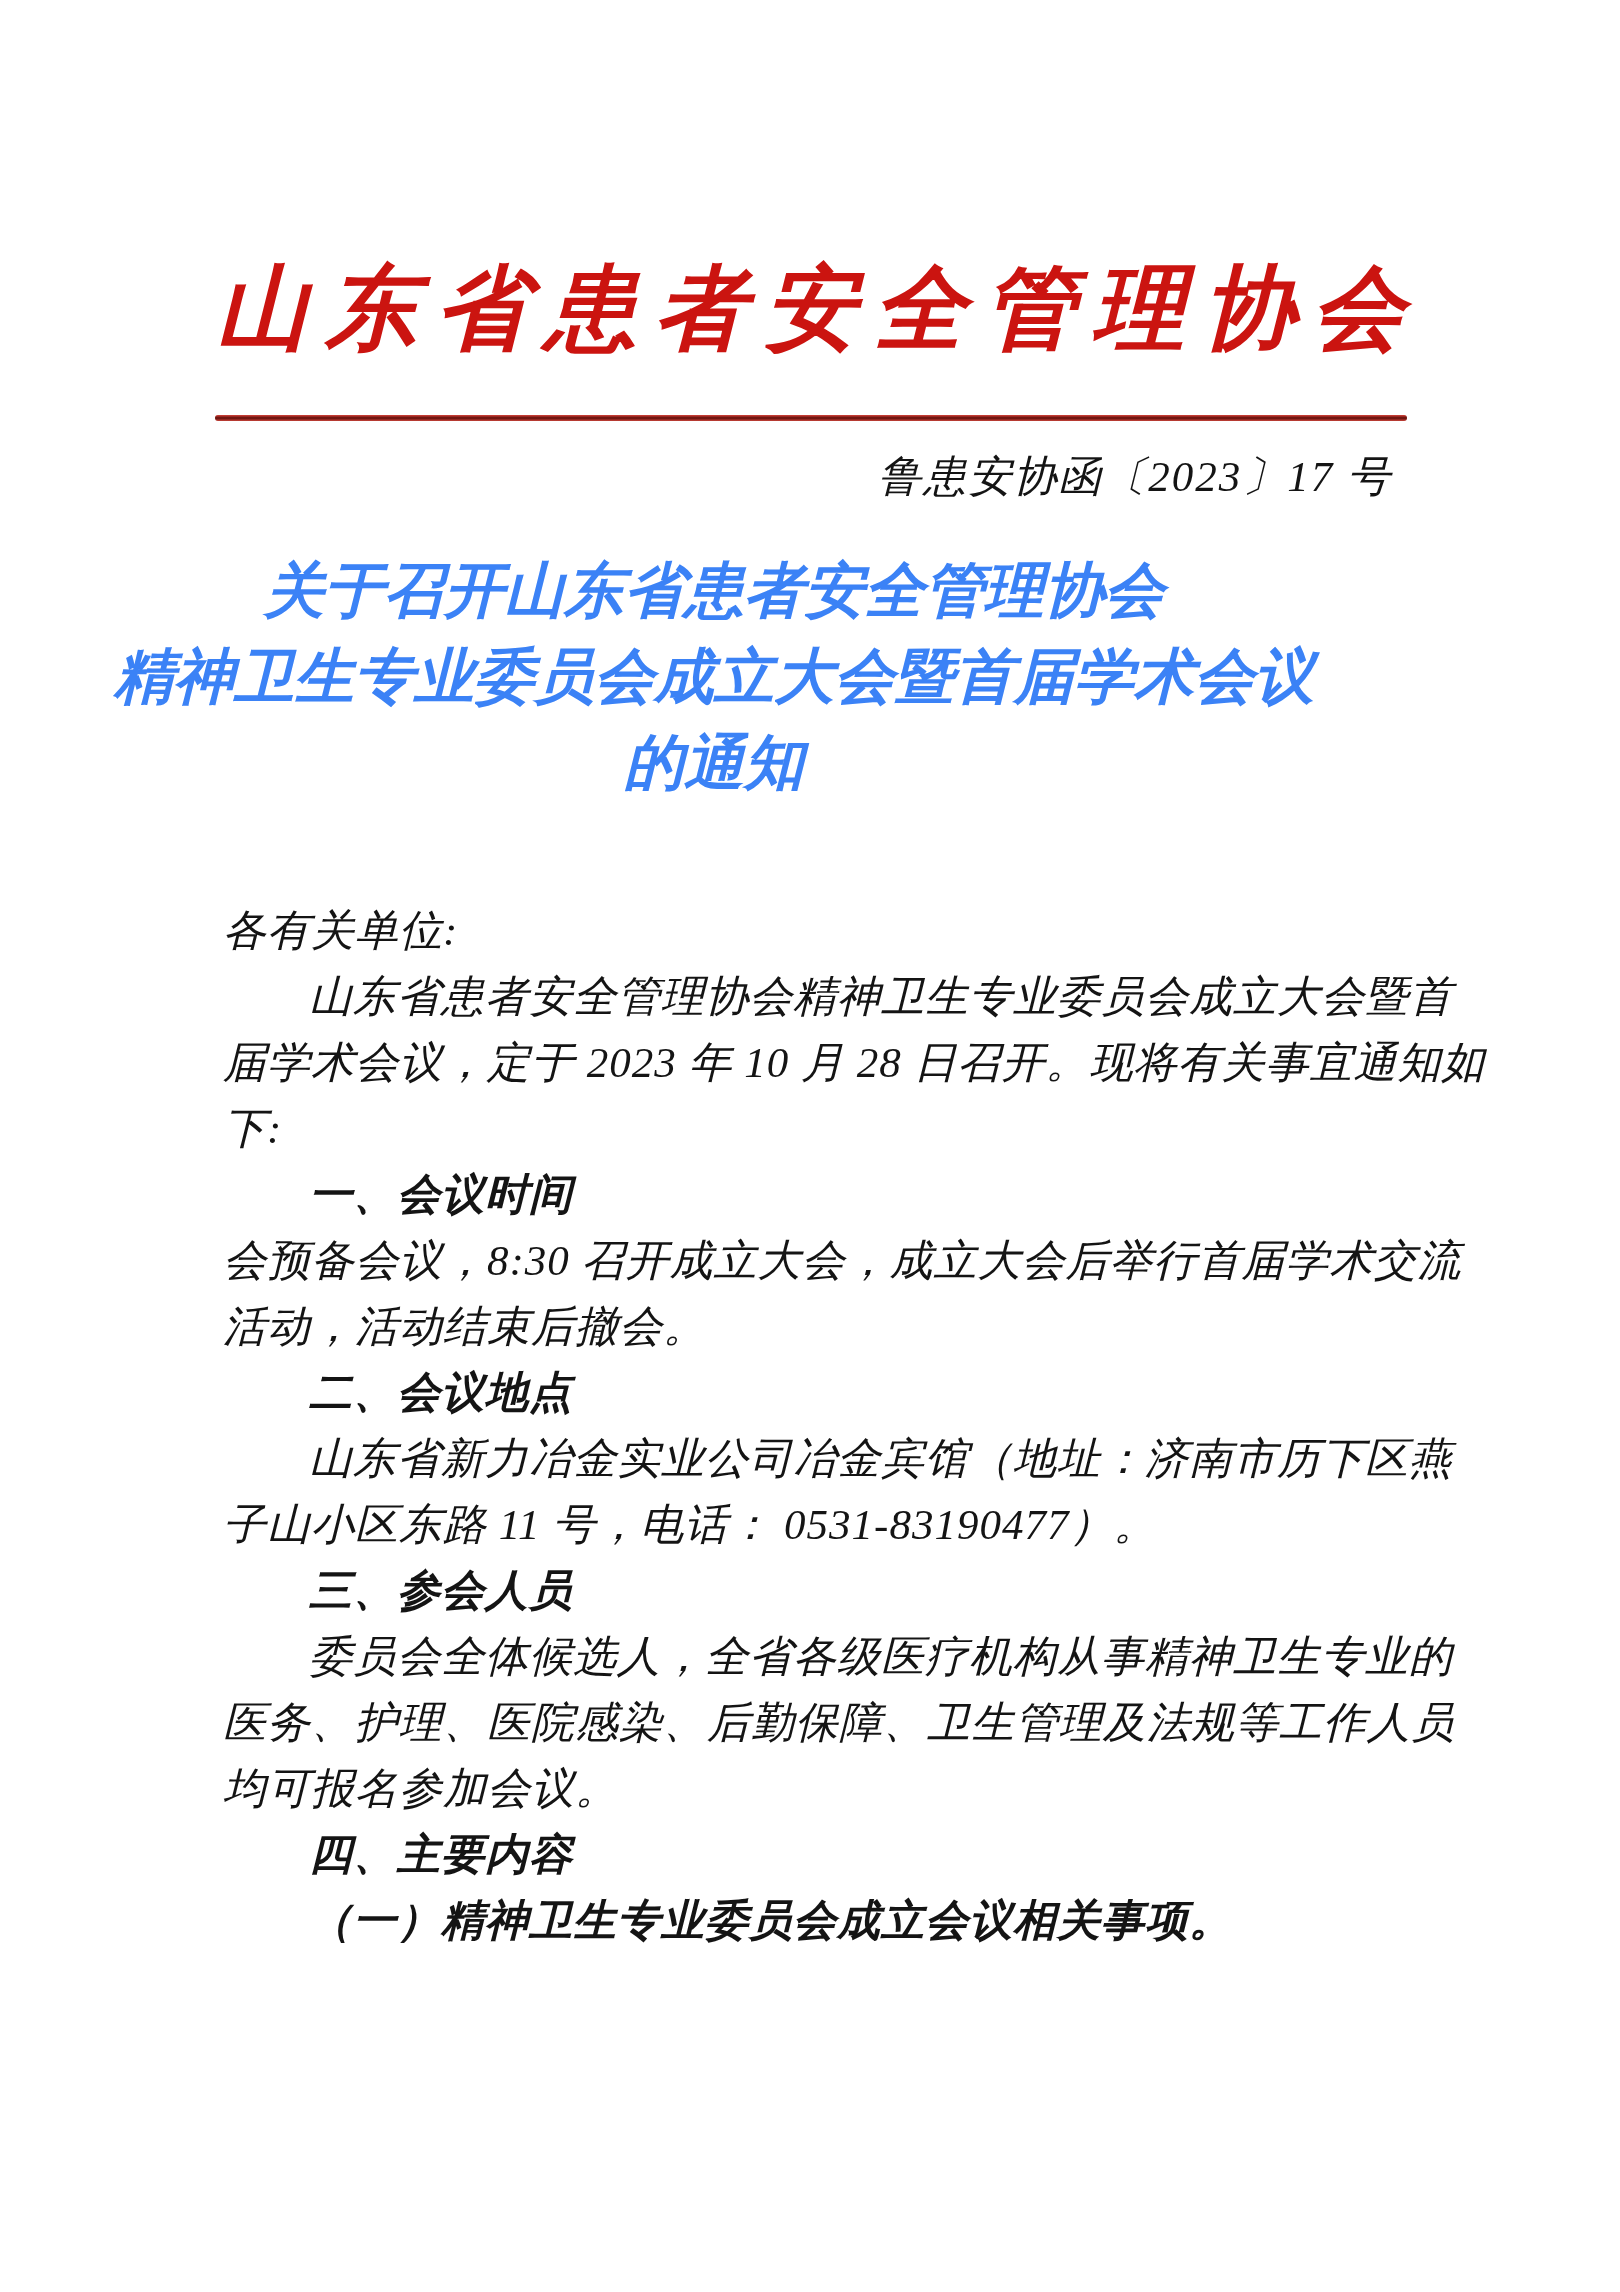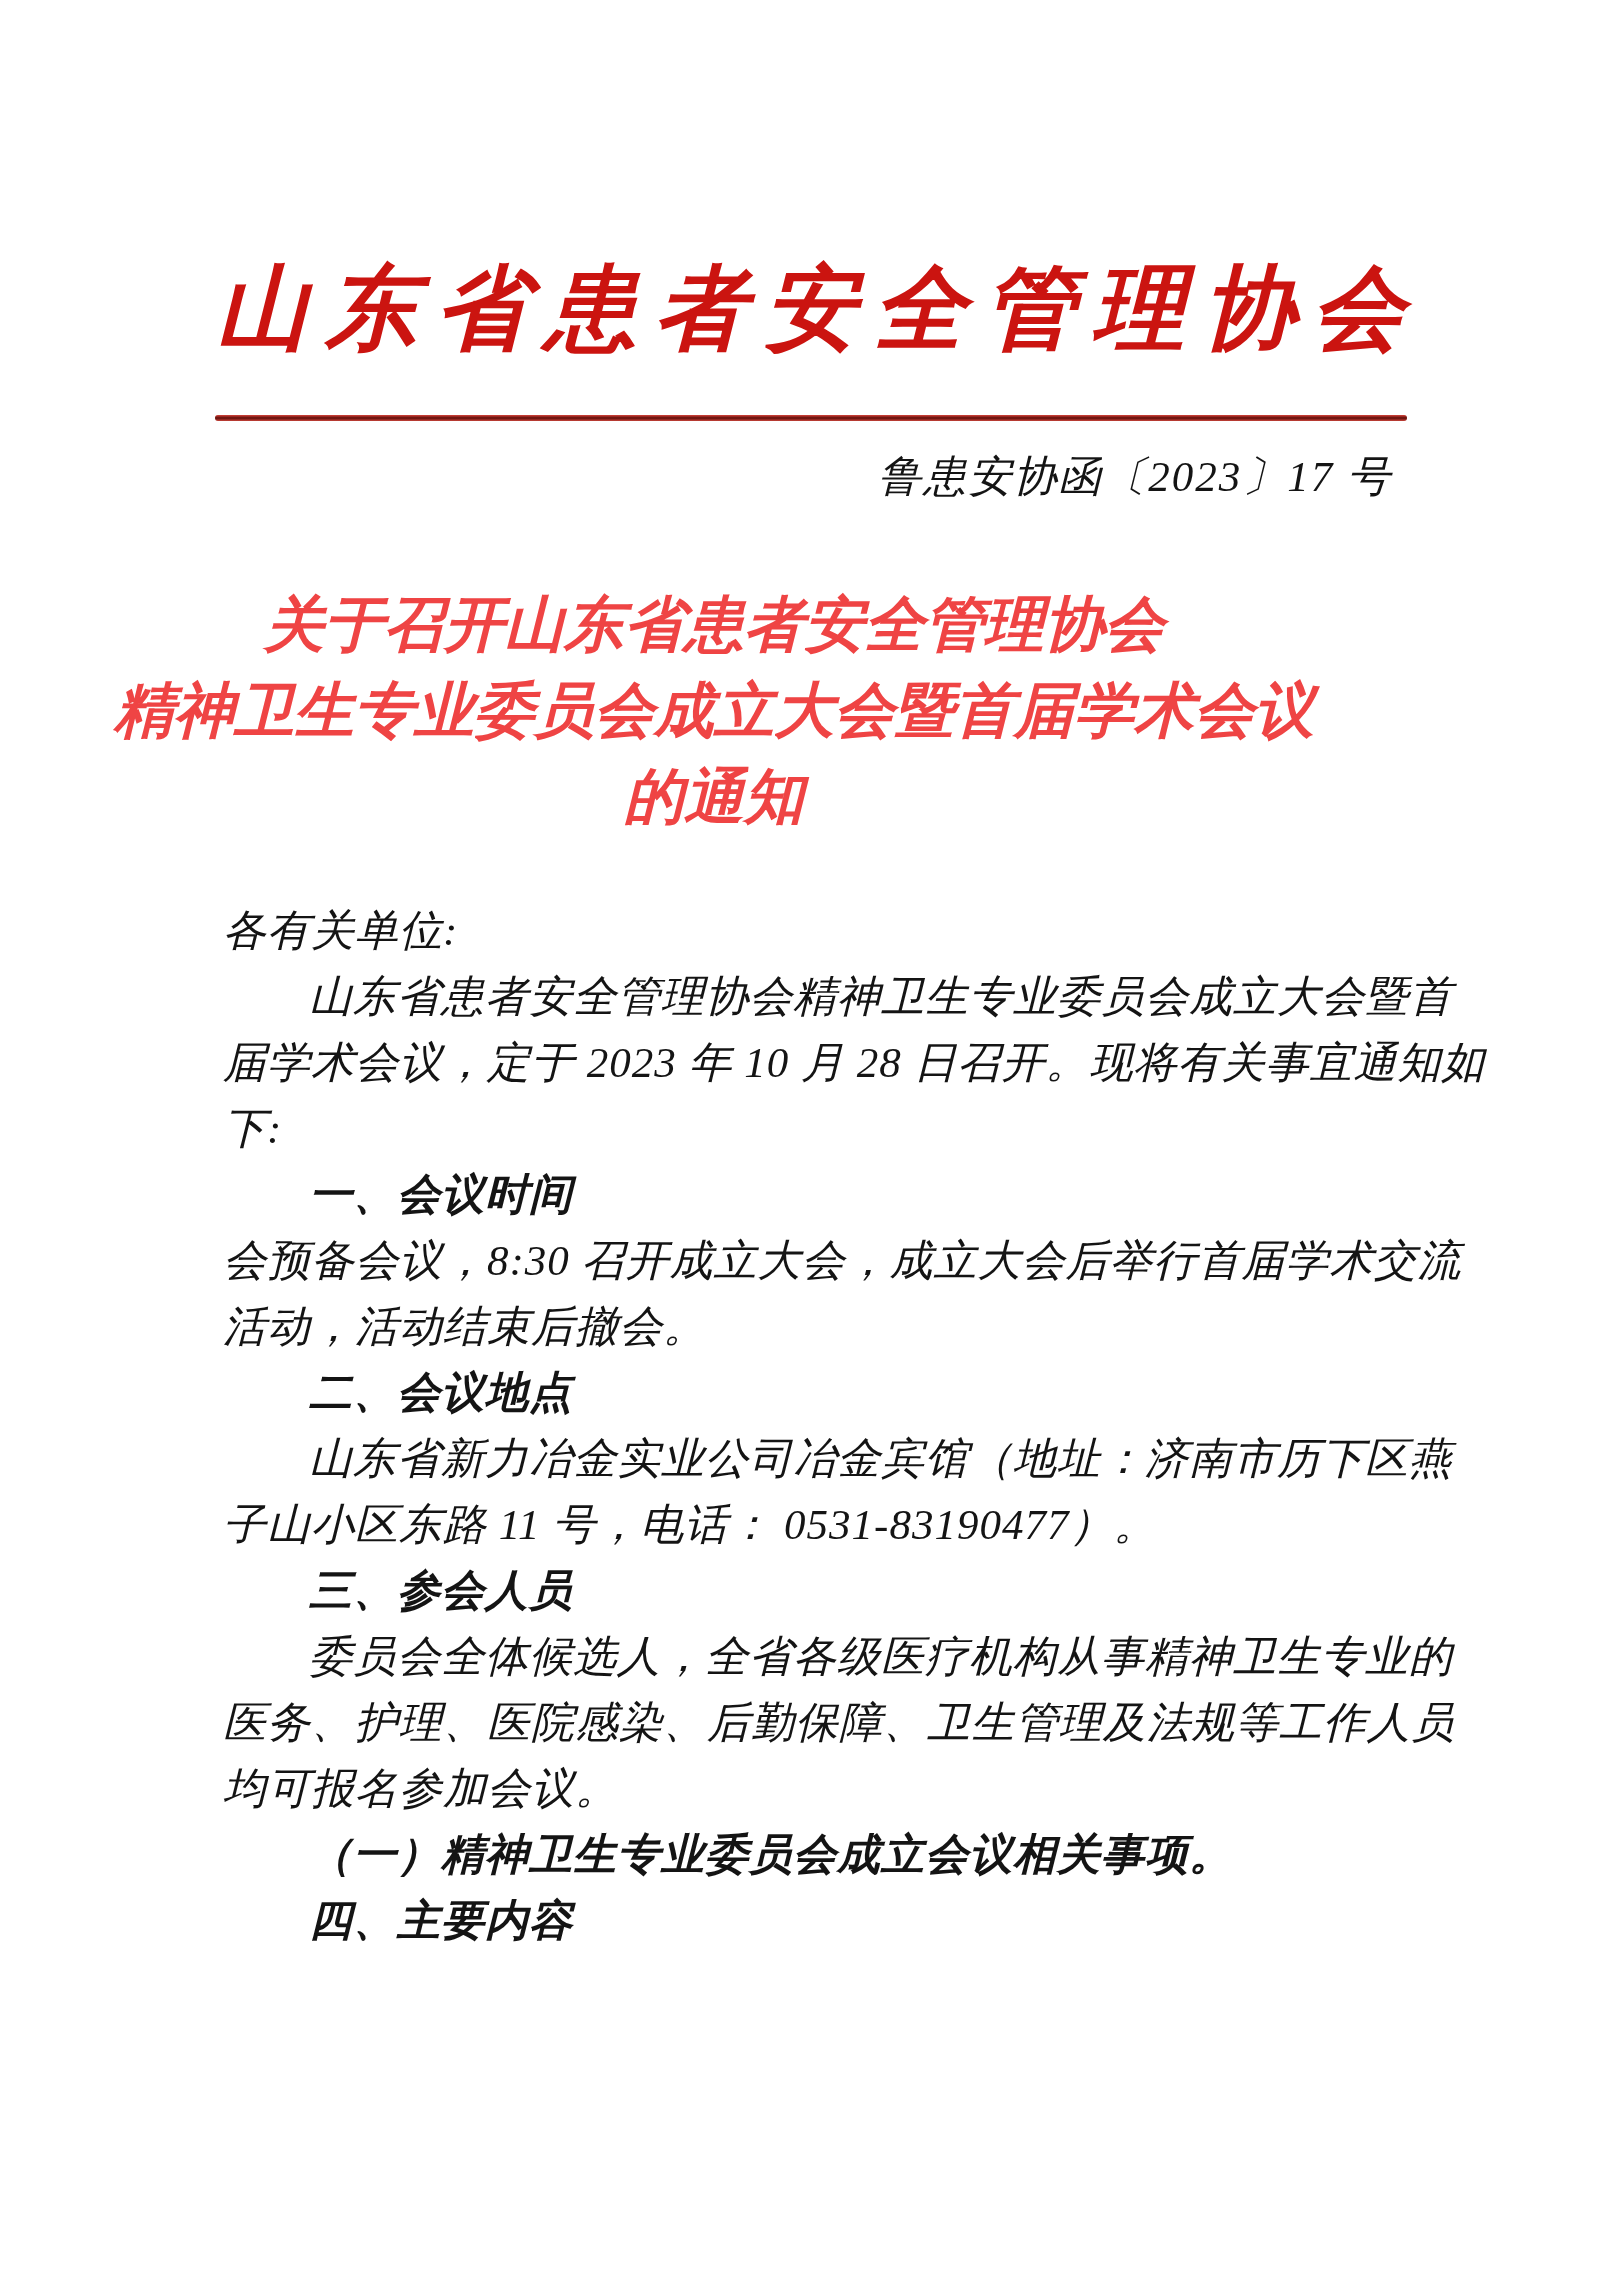"关于召开山东省患者安全管理协会" .notice-title { color: #ef4444 -> #3b82f6; top: 582px -> 548px }
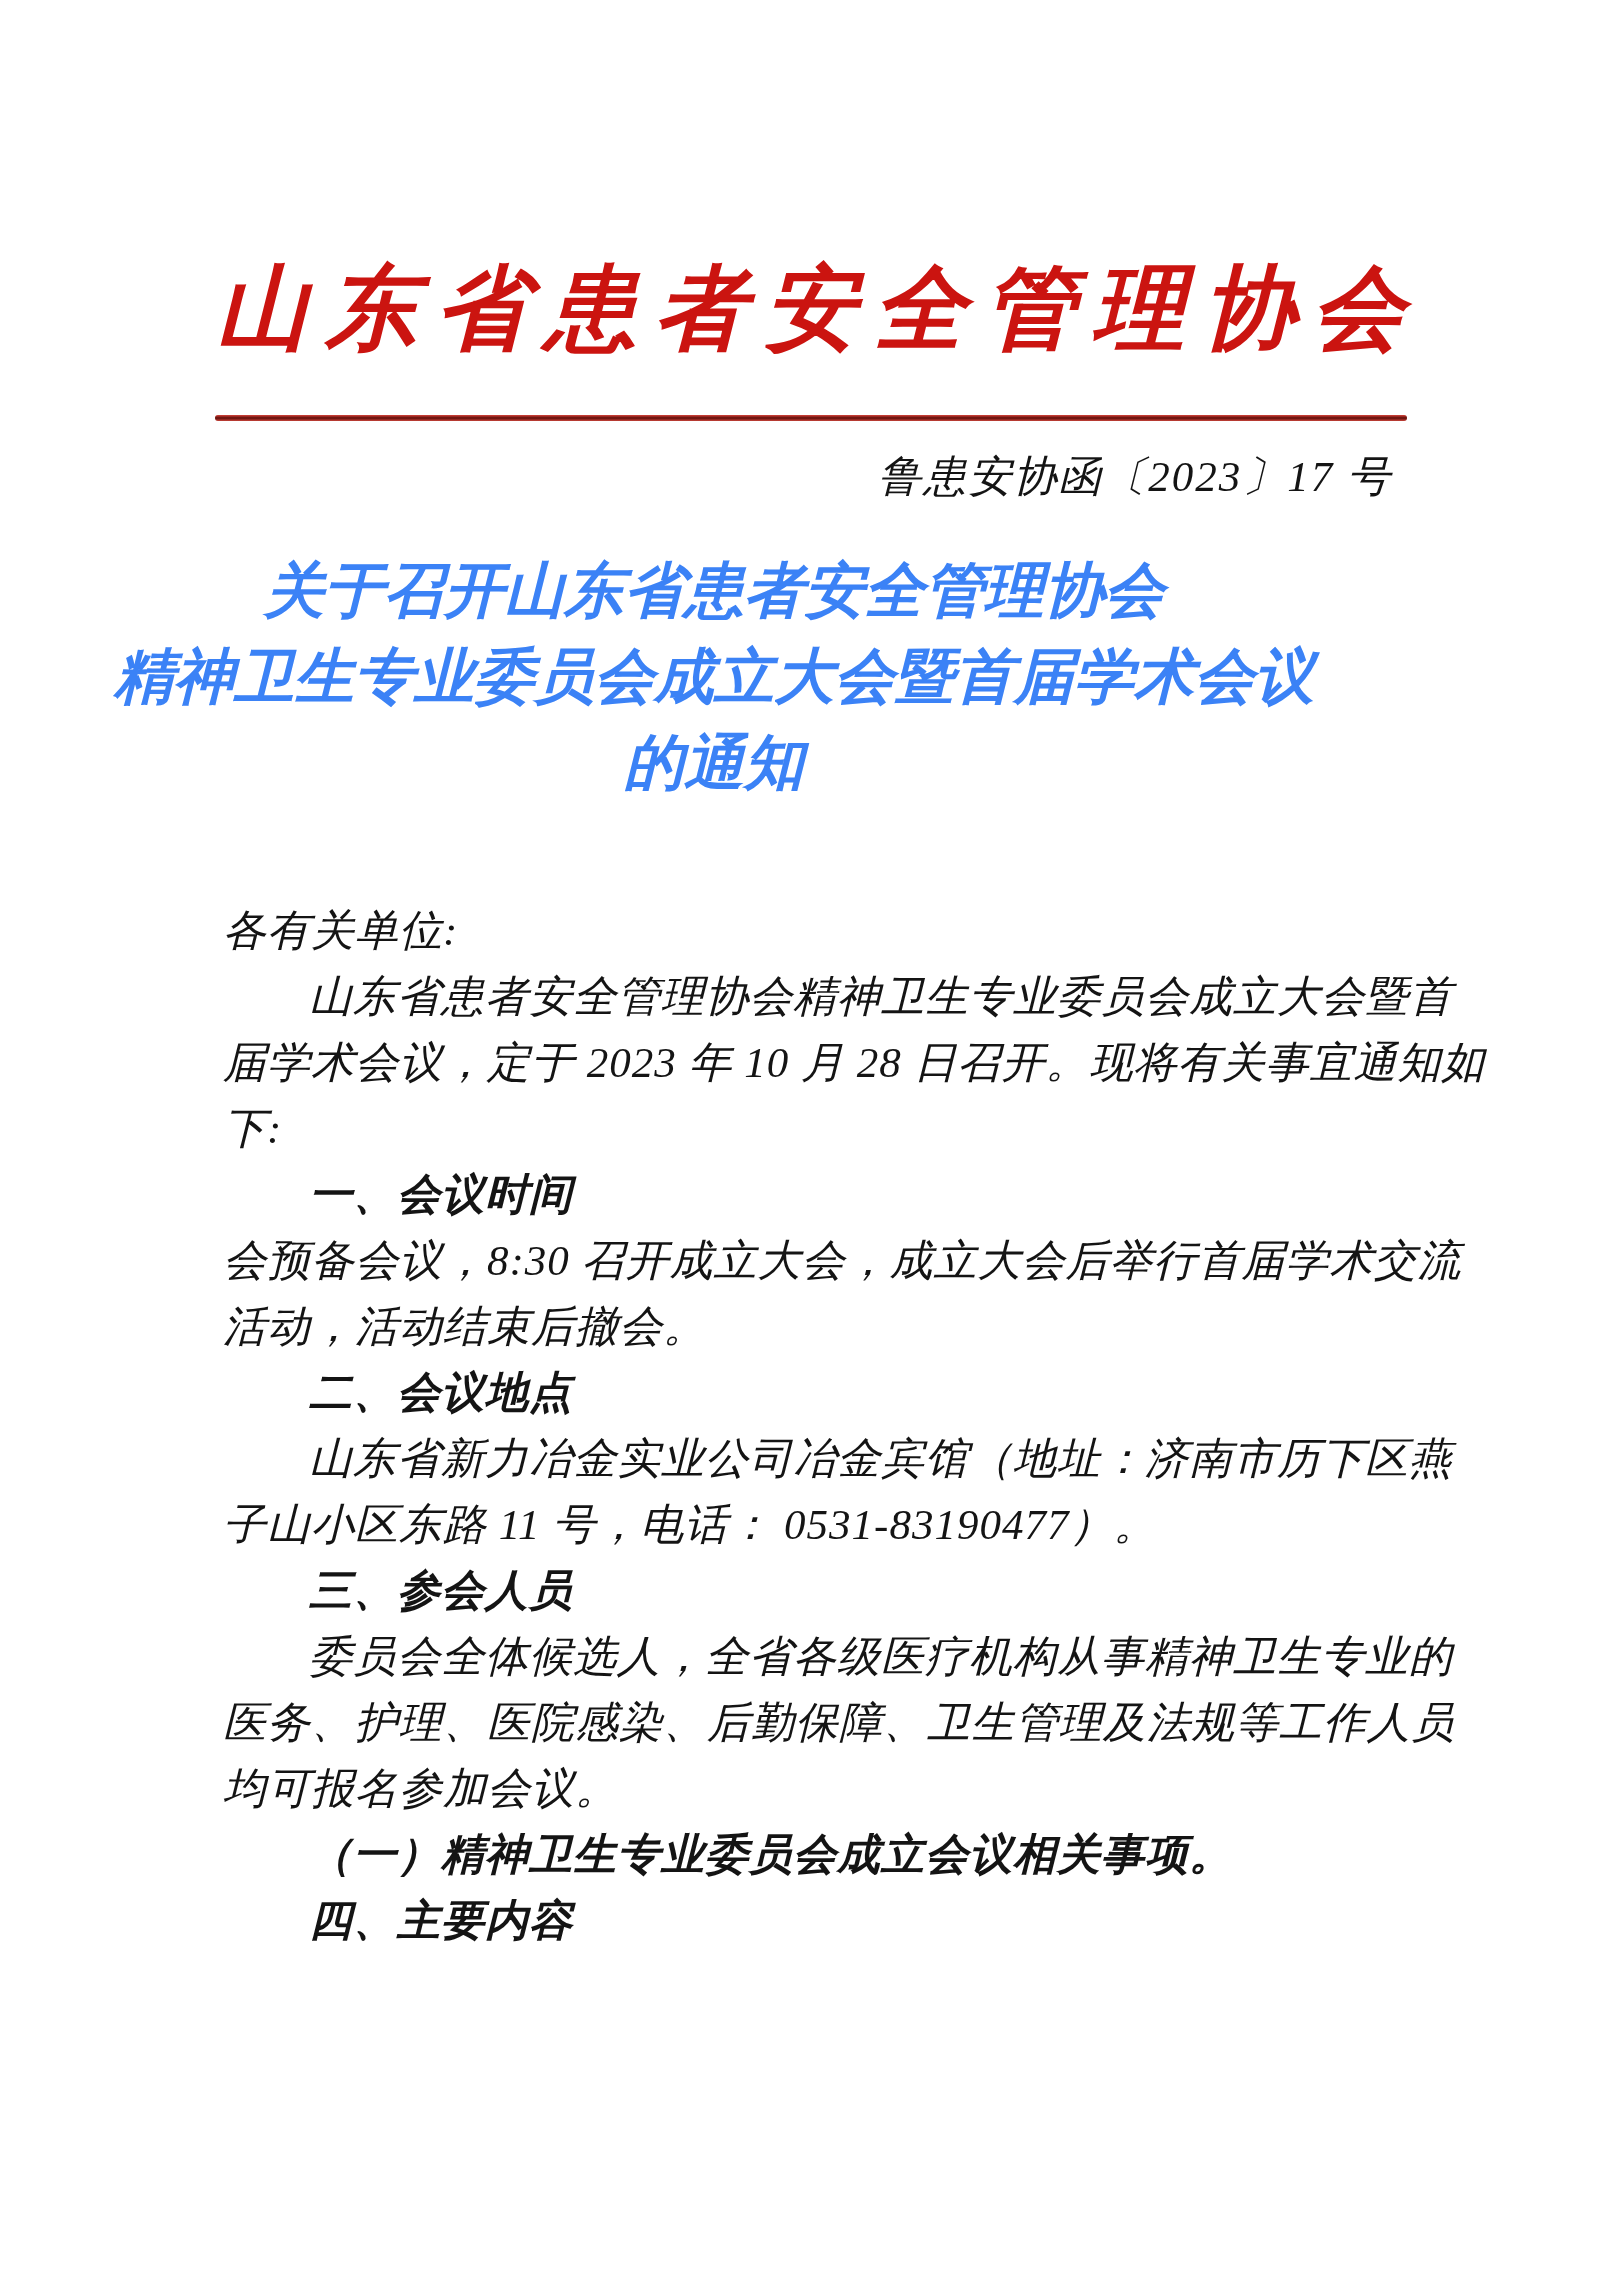"（一）精神卫生专业委员会成立会议相关事项。" div.line { order: before "四、主要内容" -> after "四、主要内容" }
